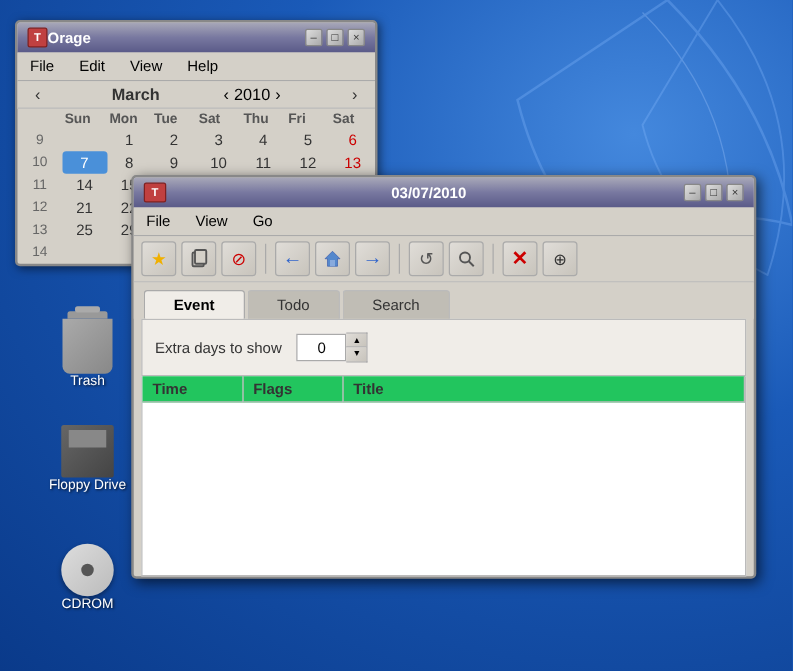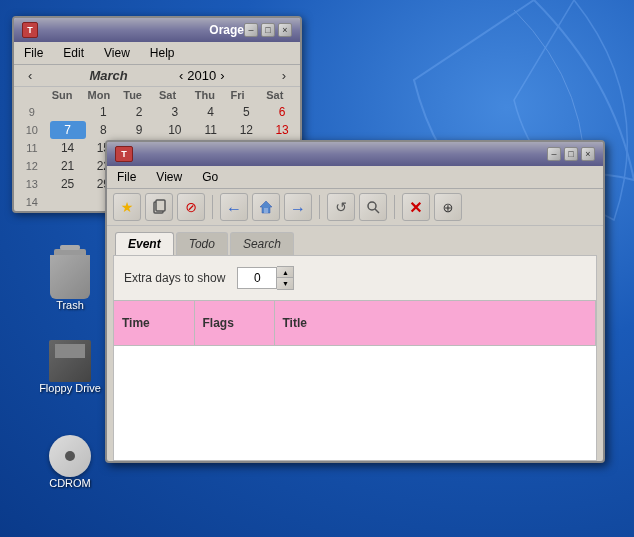"Orage" .window-titlebar .title { text-align: right -> left }
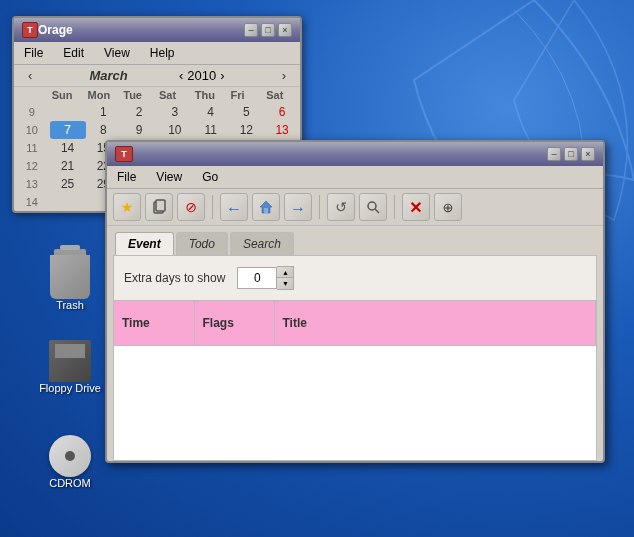"March" .cal-month { font-style: italic -> none }
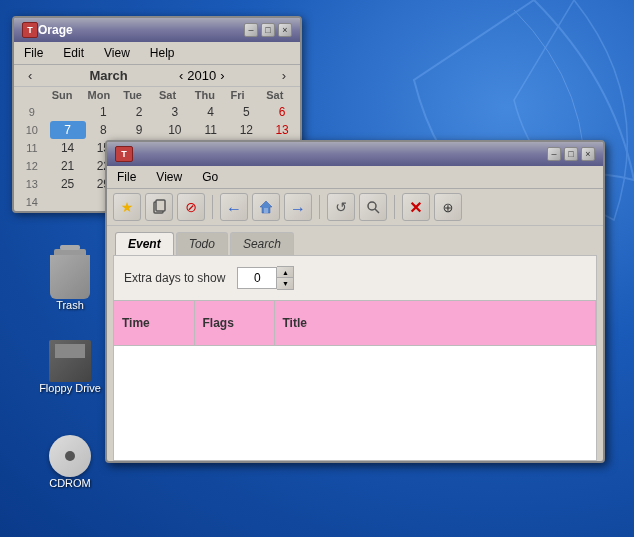"03/07/2010" span.ev-title { html: none -> <span>03/07/2010</span> }
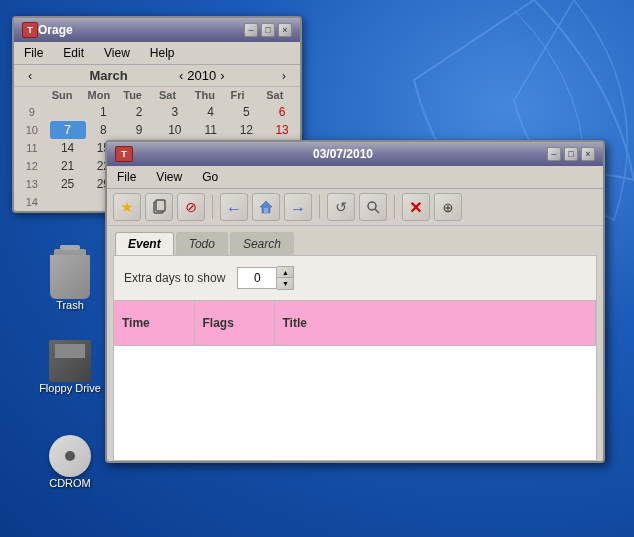"Event" .tab { font-style: italic -> none; padding: 4px 12px -> 4px 23px }
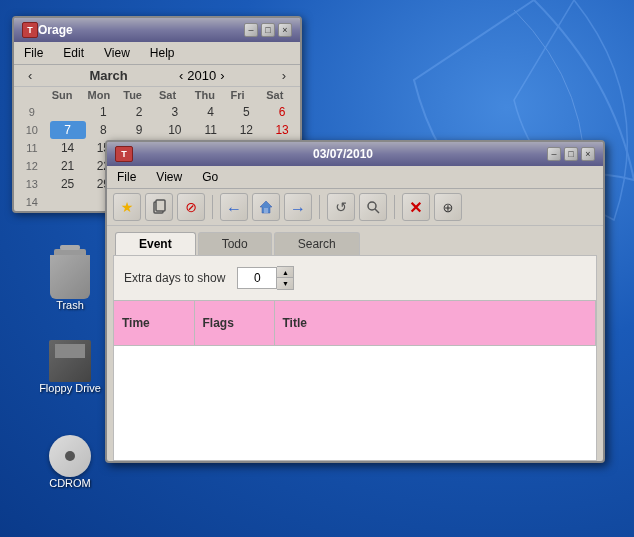"Time" .data-table th { background: #f9a8d4 -> #22c55e; padding: 15px 8px -> 3px 8px }
